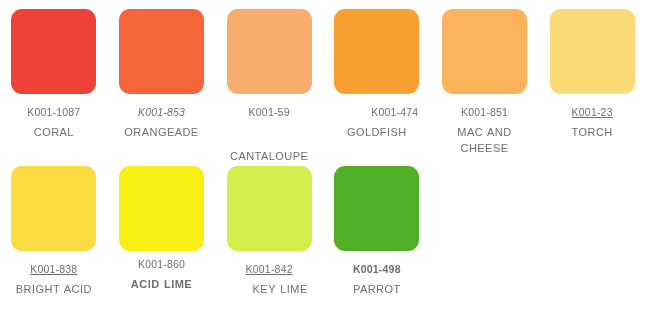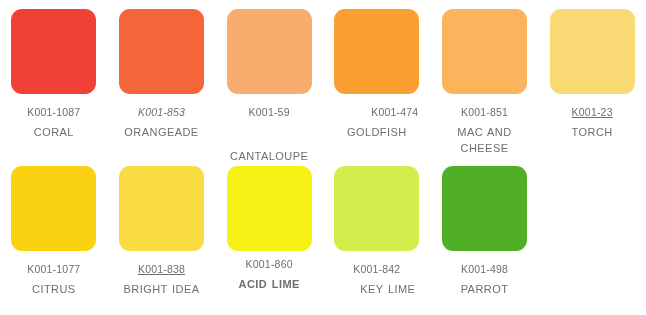"K001-1077" div.swatch-cell { html: <div> <div></div> <div>K001-1077</div> <div>CITRUS</div> </div> -> none }
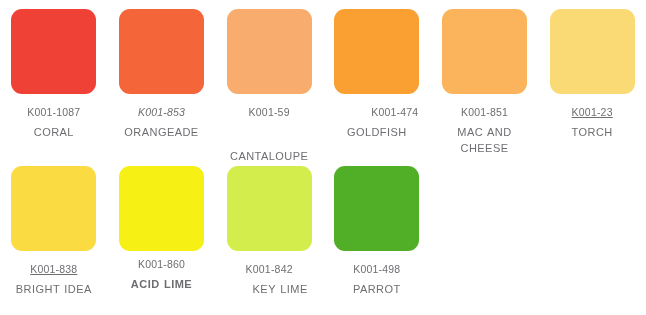"K001-842" div.swatch-code { text-decoration: none -> underline }
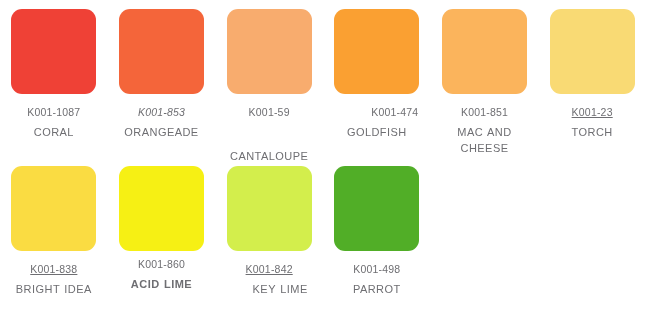"K001-498" div.swatch-code { font-weight: none -> bold }
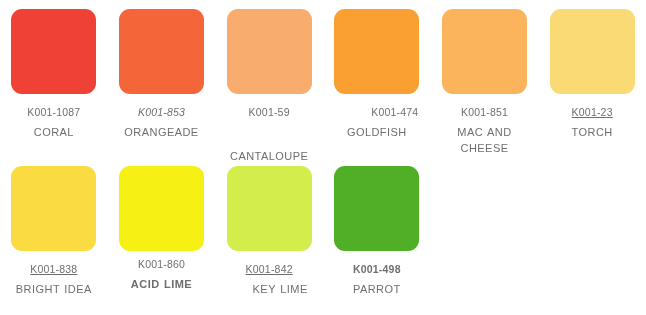"BRIGHT IDEA" div.swatch-name { text: IDEA -> ACID }
